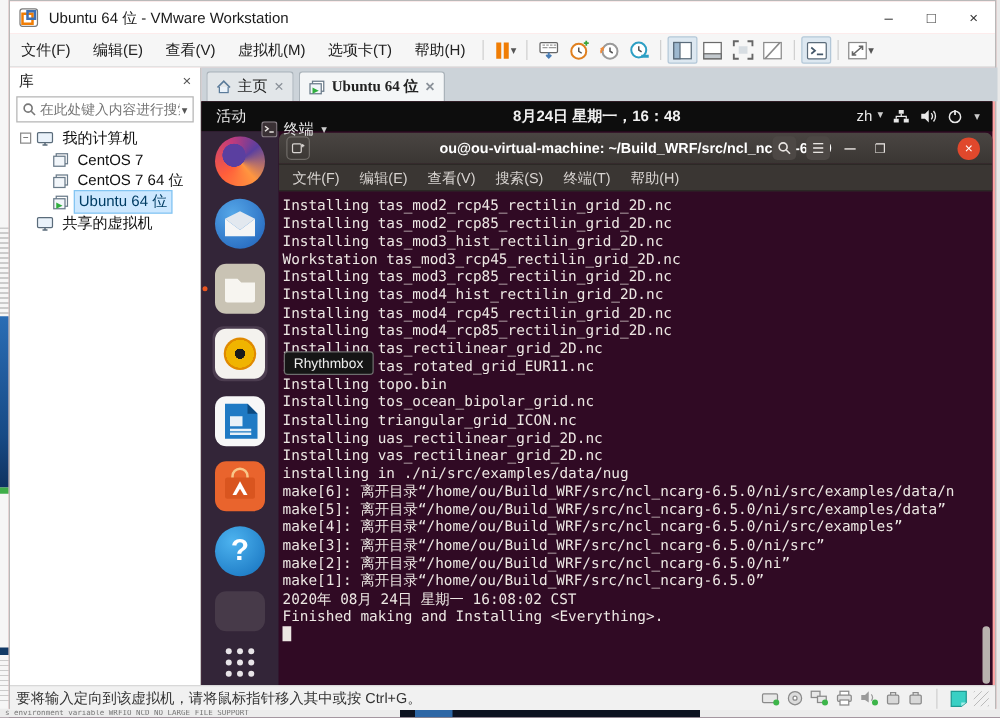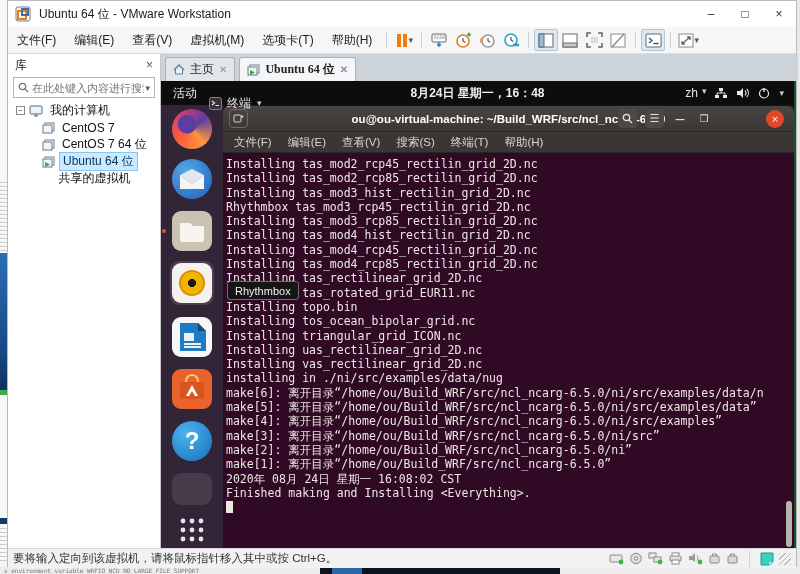"Ubuntu 64 位 - VMware" #vmw { background: #14532d -> #fca5a5 }
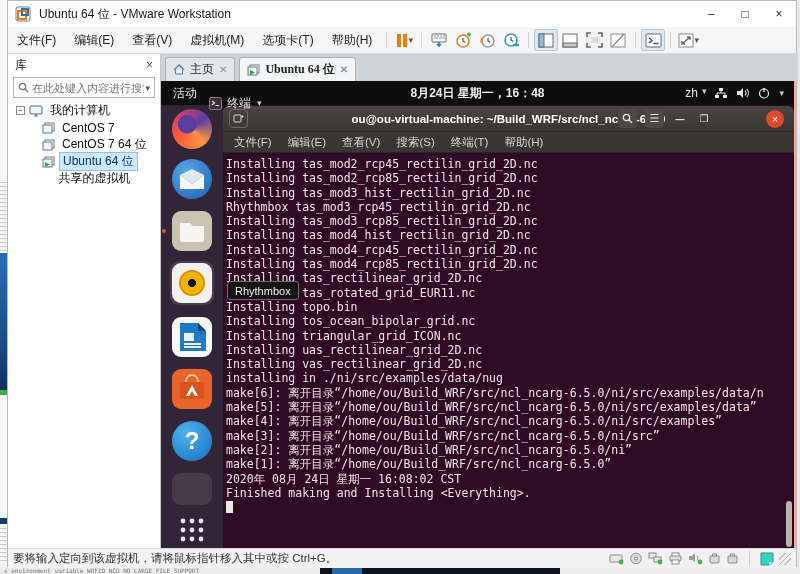"共享的虚拟机" div.tree-row { flex-direction: column -> none }
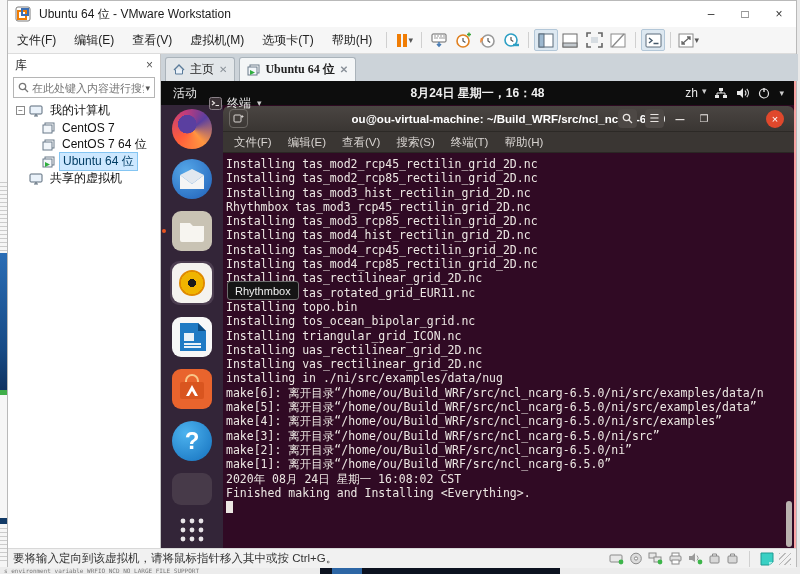"Rhythmbox tas_mod3_rcp45_rectilin_grid_2D.nc" div.tline { text: Rhythmbox -> Workstation }
